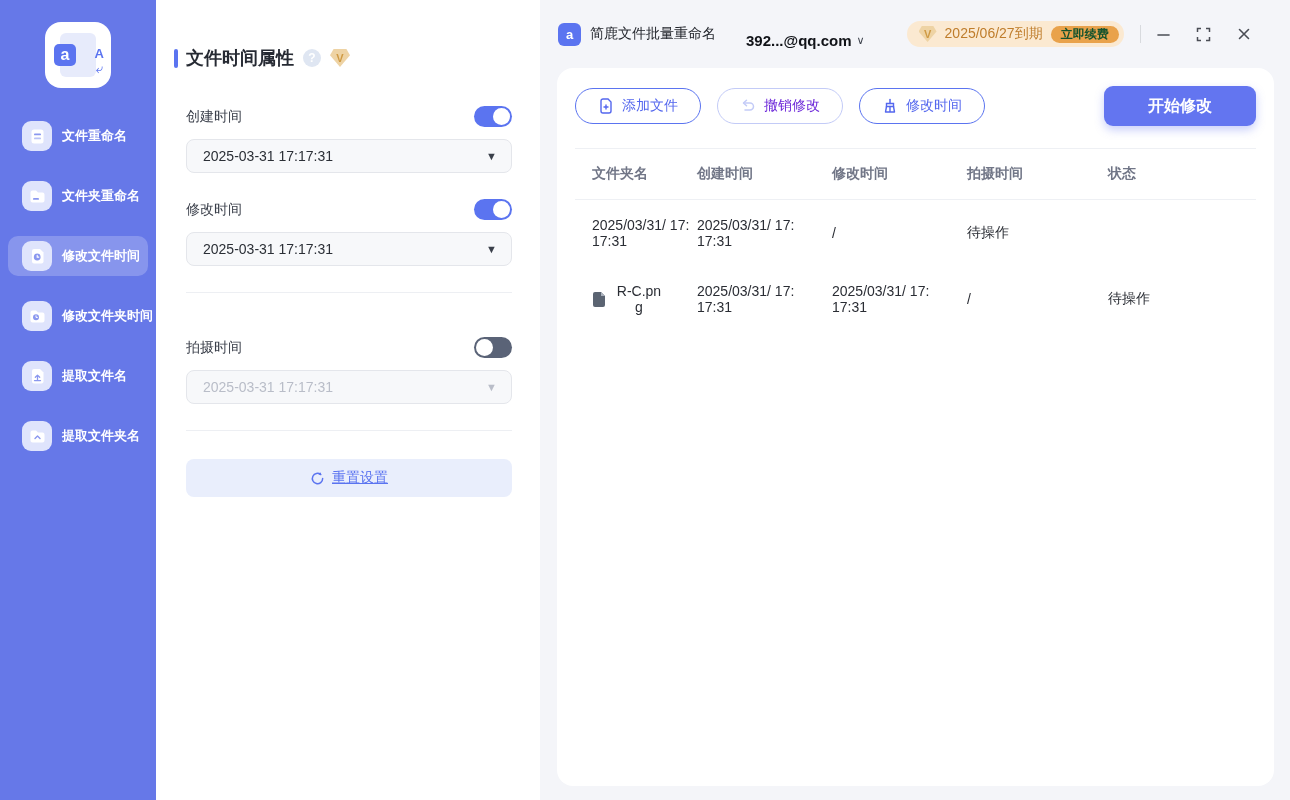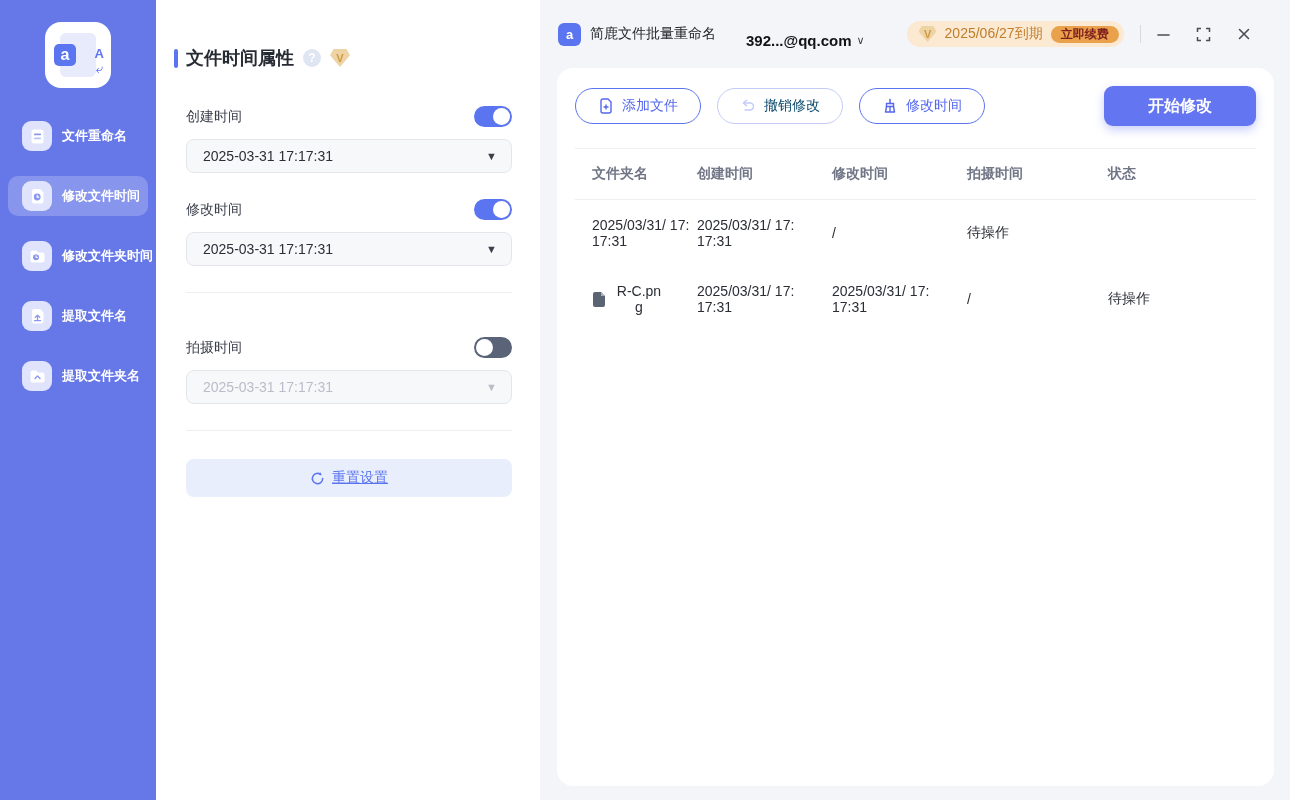"立即续费" .renew-btn { color: #7f1d1d -> #14532d }
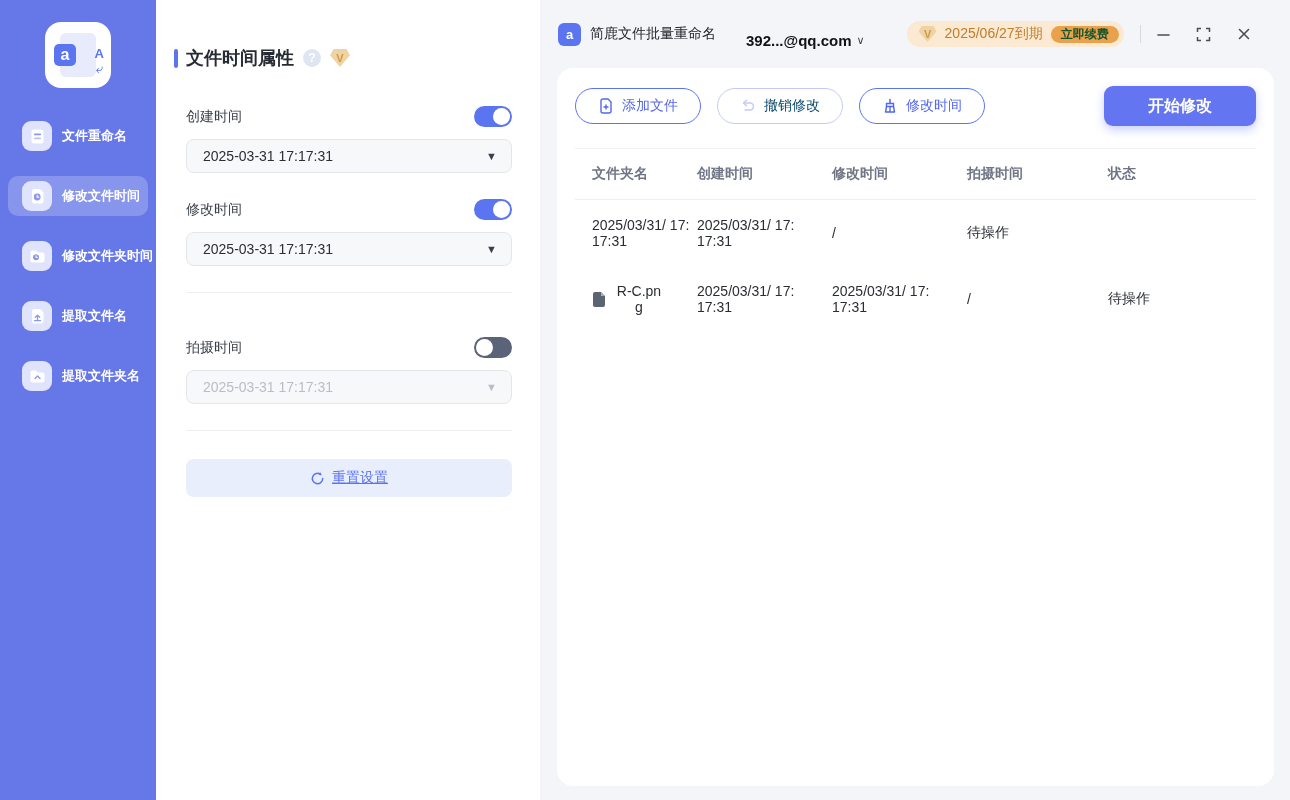"撤销修改" .tool-btn.disabled { color: #0c4a6e -> #6d28d9 }
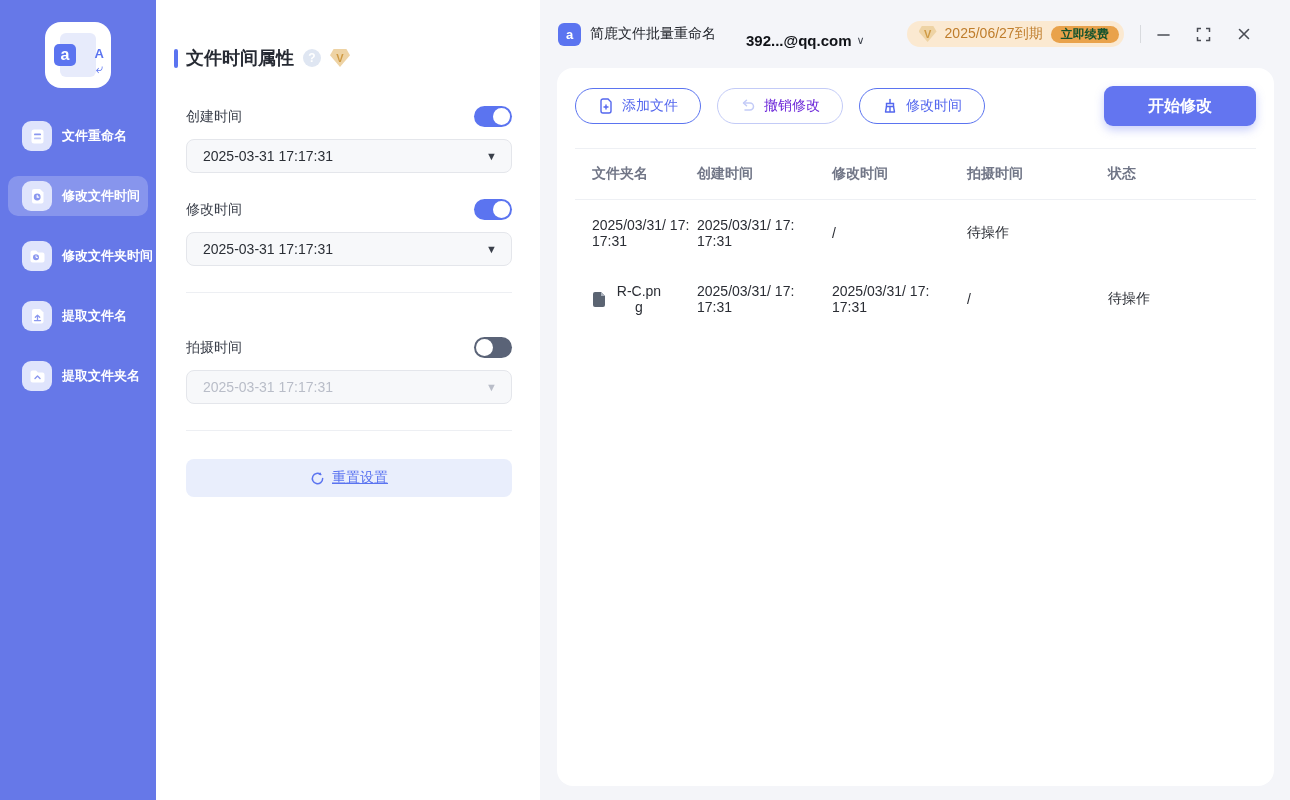"文件夹重命名" div.nav-item { html: none -> <div> <span> <svg> <path></path> <rect></rect> </svg> </span> <span>文件夹重命名</span> </div> }
